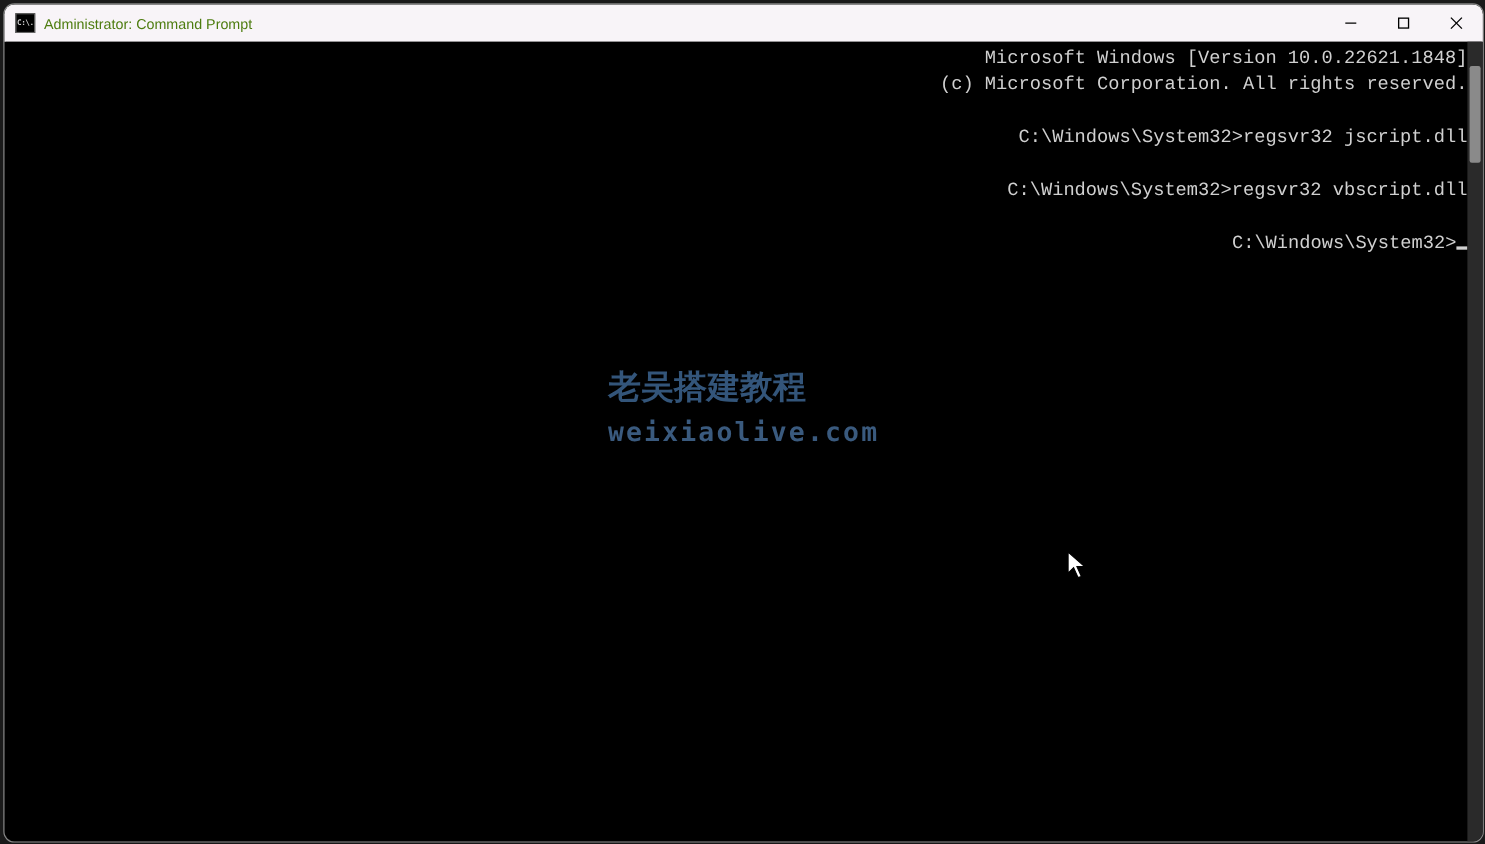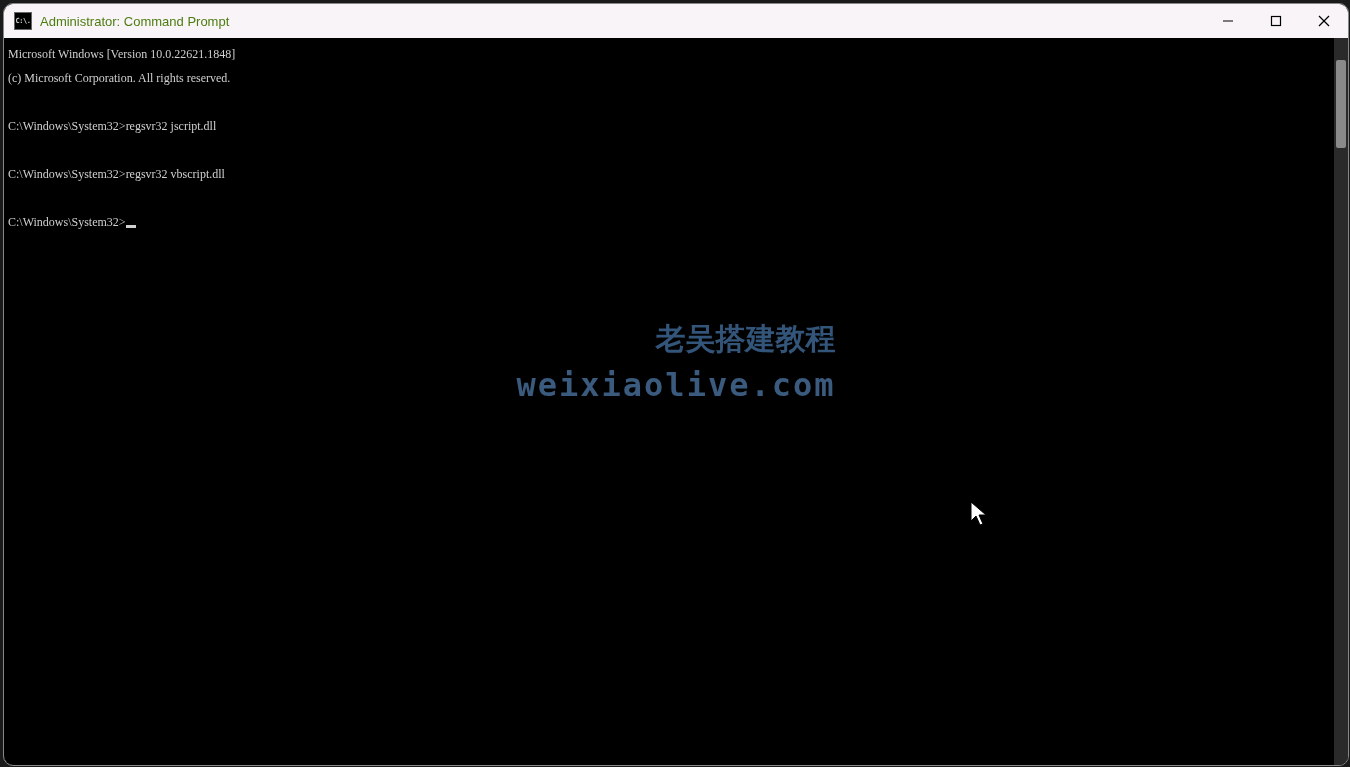"Microsoft Windows [Version" .terminal { font-family: Liberation Serif, serif -> Liberation Mono, monospace; font-size: 12px -> 17px; text-align: none -> right }
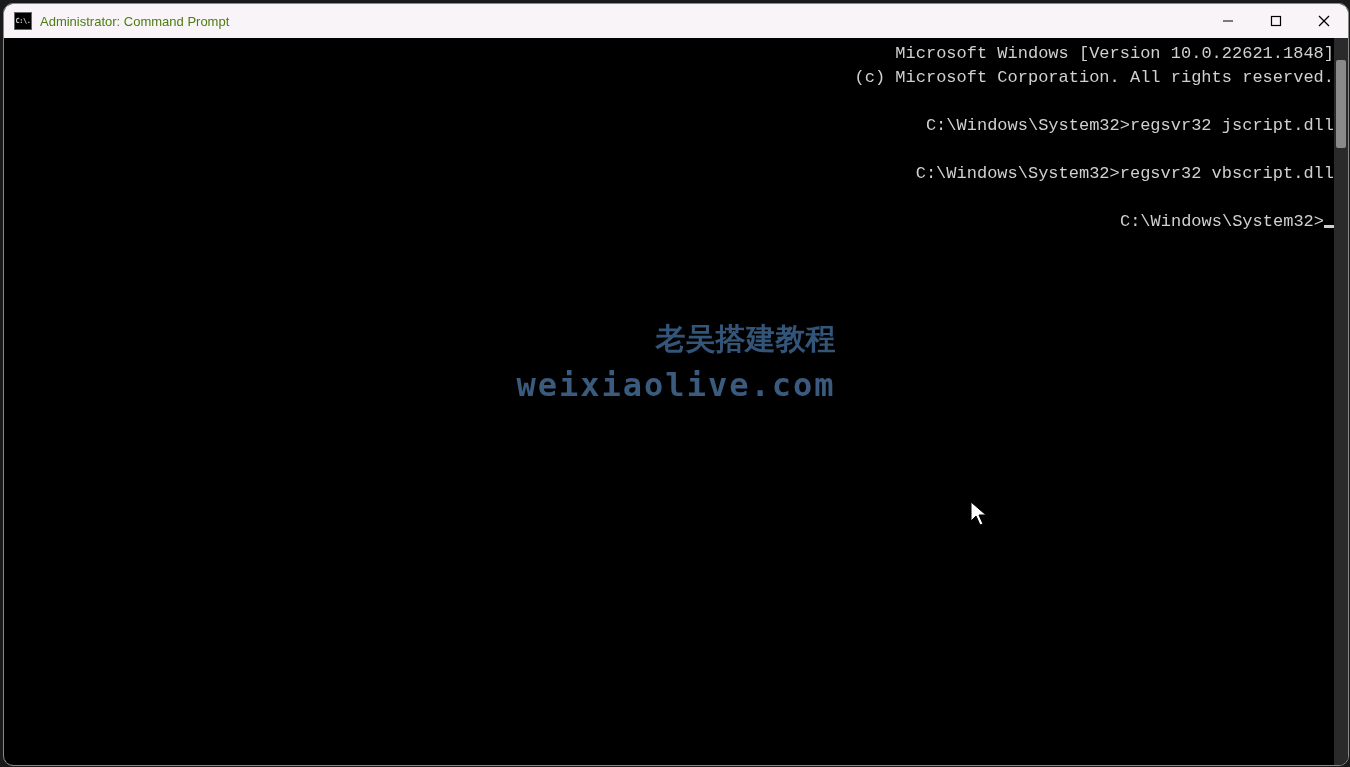"老吴搭建教程" .watermark { text-align: right -> left; top: 281px -> 294px }
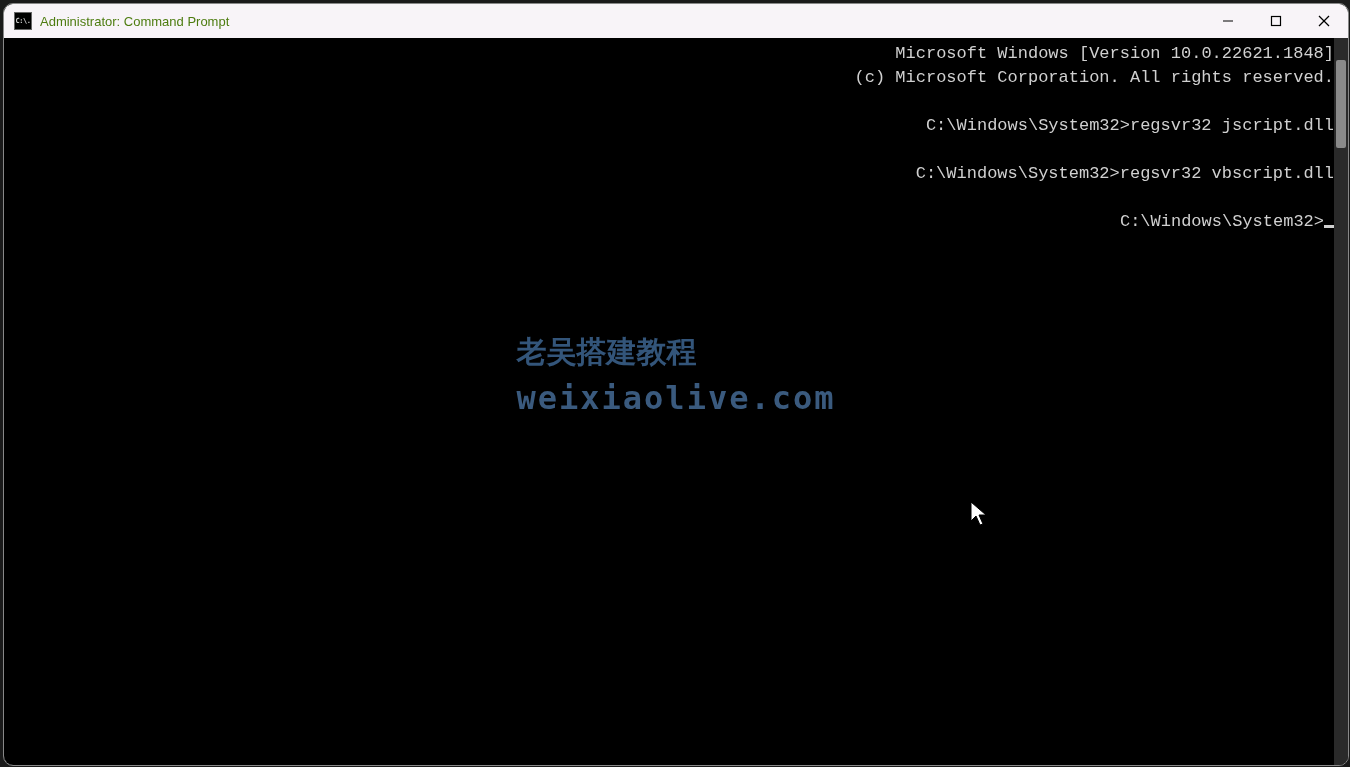"weixiaolive.com" .wm-line2 { font-size: 32px -> 24px }
